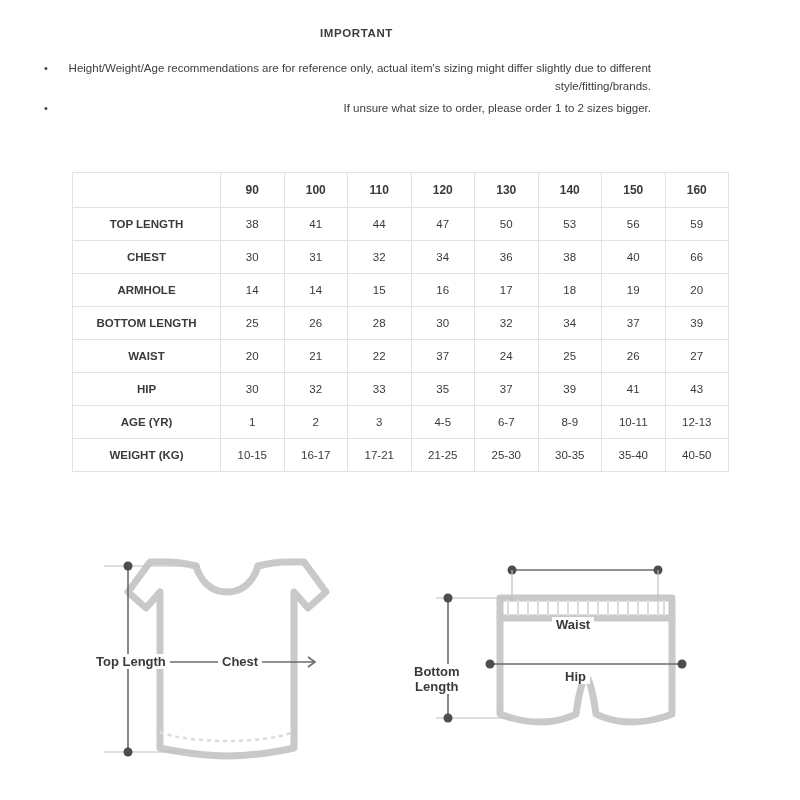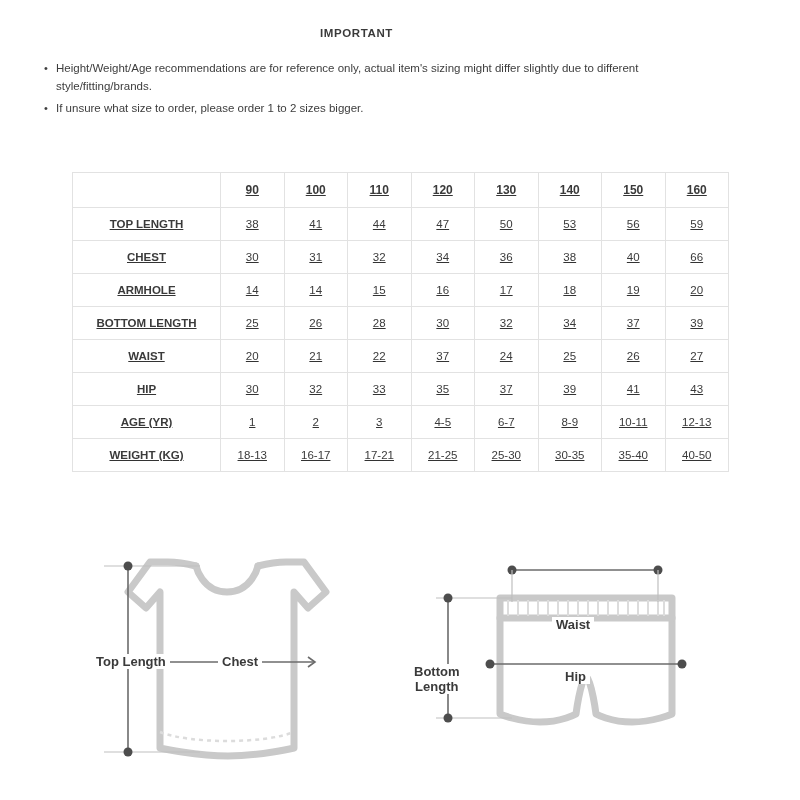"Height/Weight/Age recommendations are" .notes { text-align: none -> right }
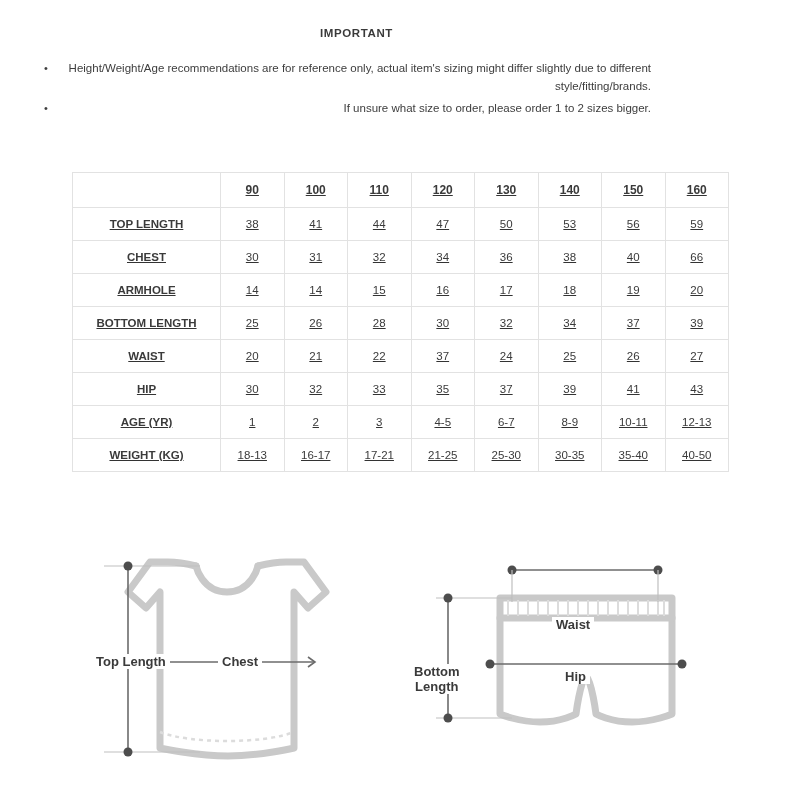"90" table.size-table { text-decoration: underline -> none }
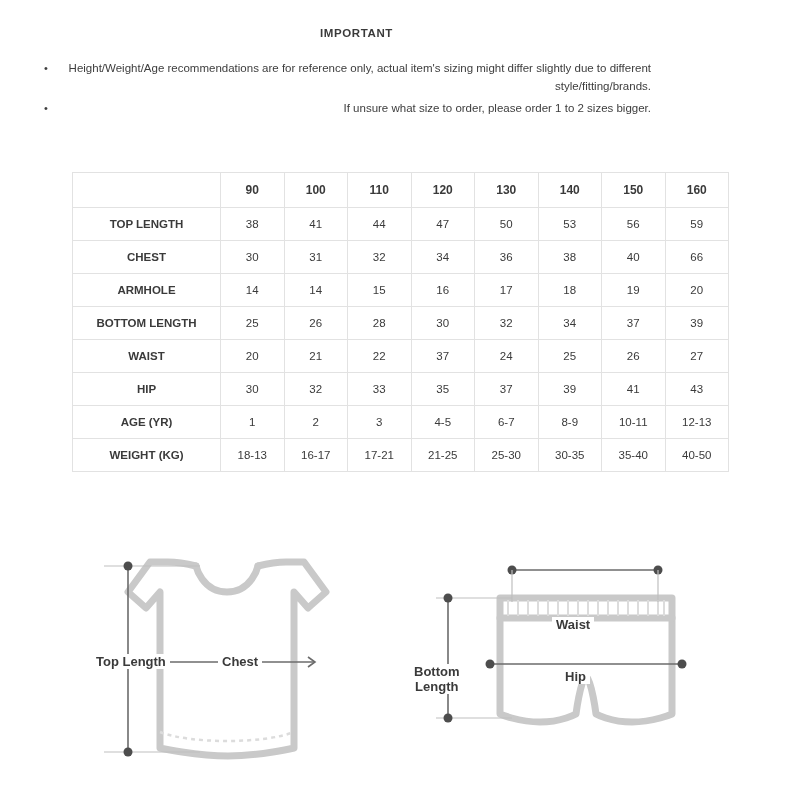"18-13" td { text: 18-13 -> 10-15 }
